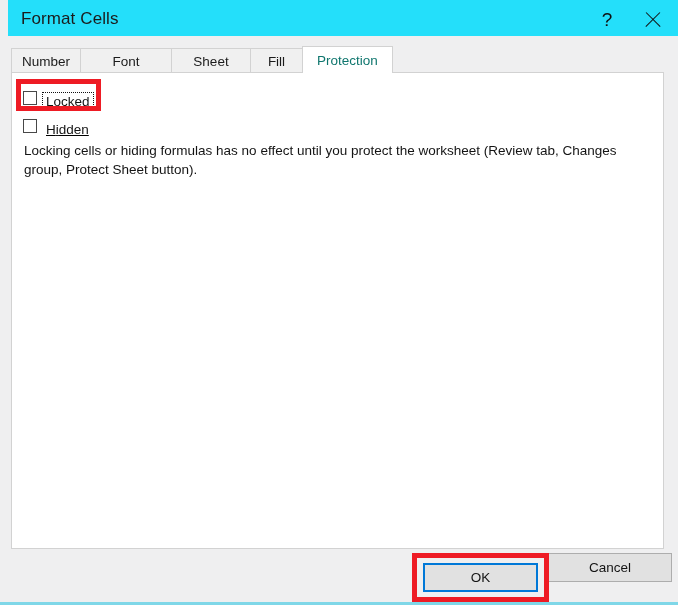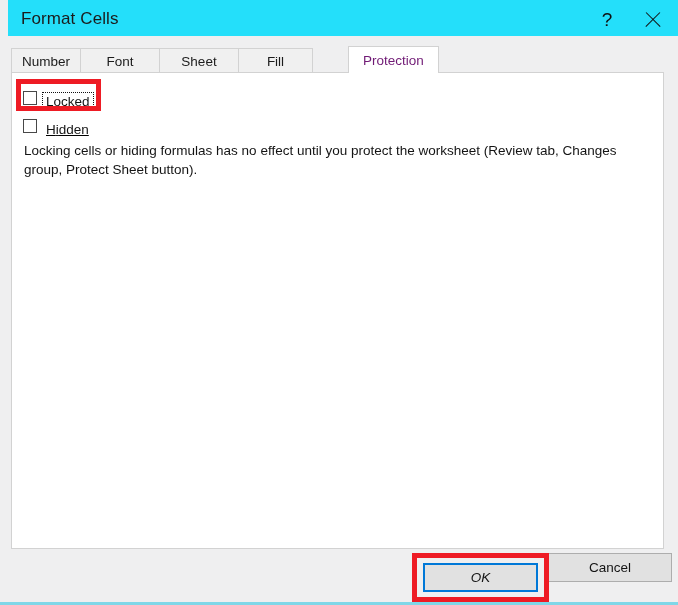"Font" div.tab { width: 80px -> 92px }
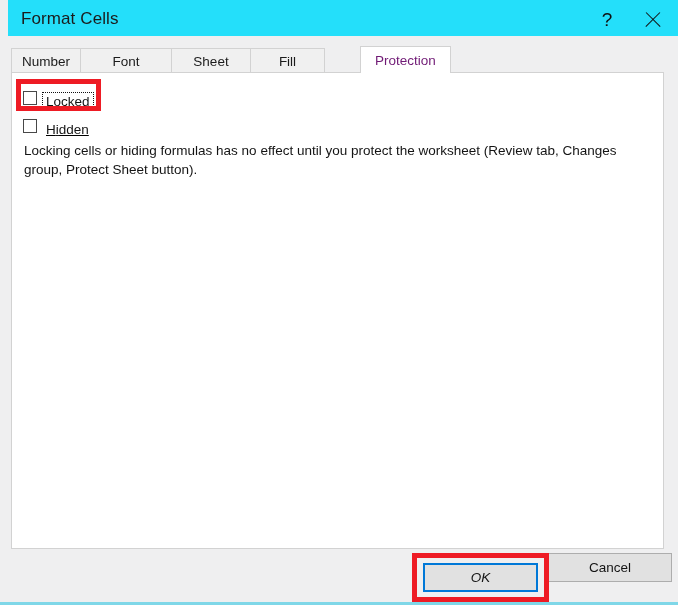"Fill" div.tab { width: 75px -> 53px }
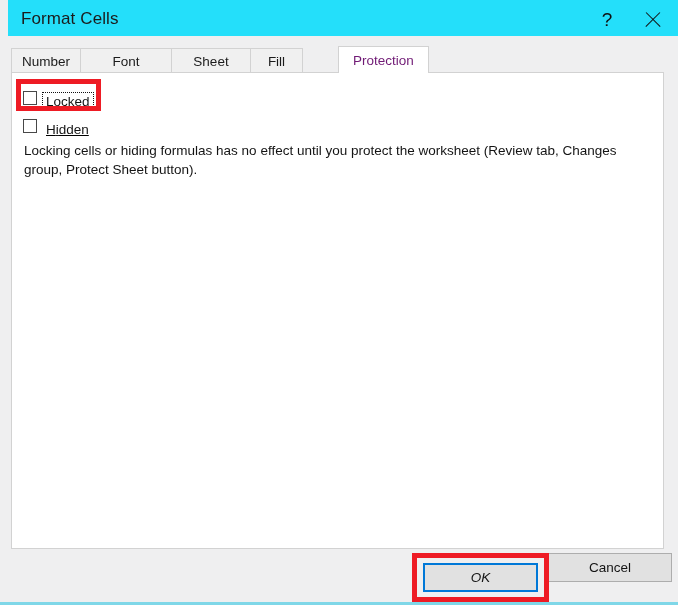"Protection" .tab.active { color: #701a75 -> #0f766e; margin-left: 36px -> none }
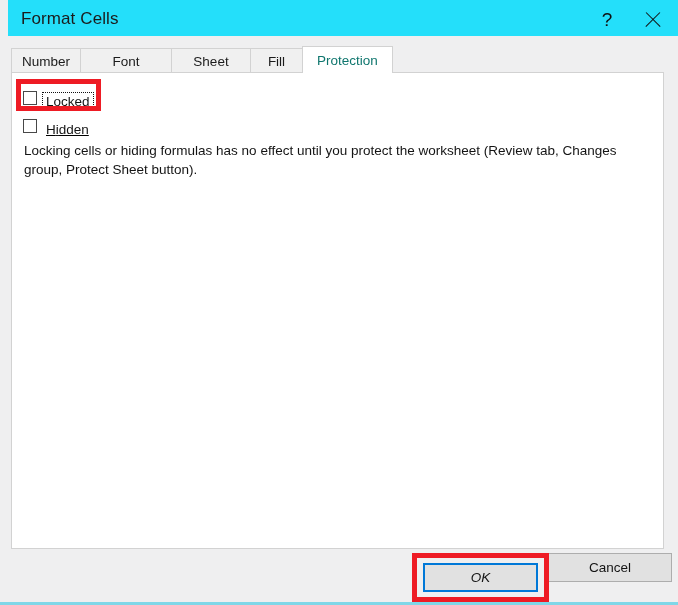"OK" .btn.ok { font-style: italic -> none }
